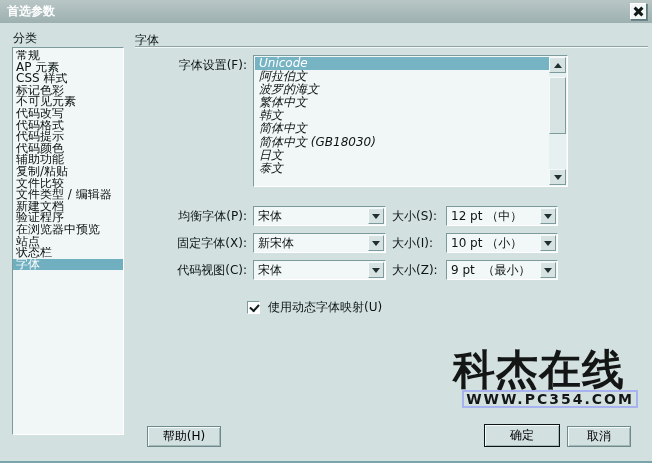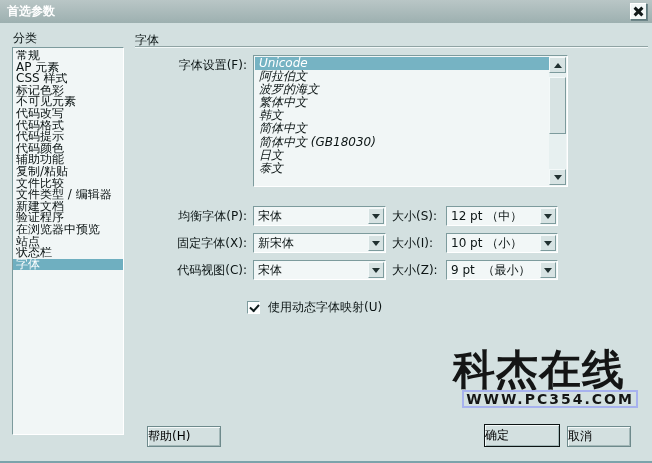"帮助(H)" .btn { text-align: left -> center }
